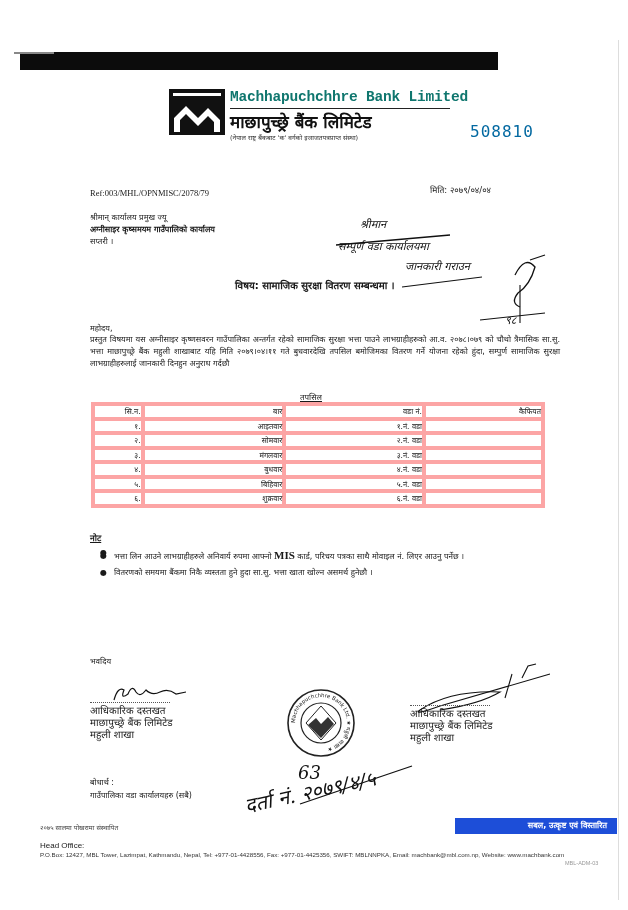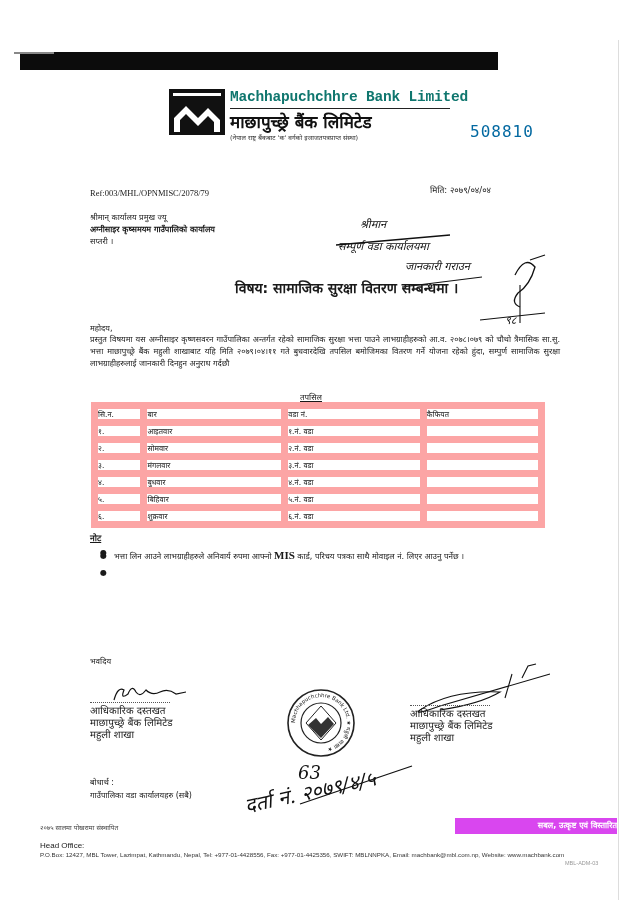"विषय: सामाजिक सुरक्षा वितरण सम्बन्धमा" .subject { font-size: 14px -> 10px }
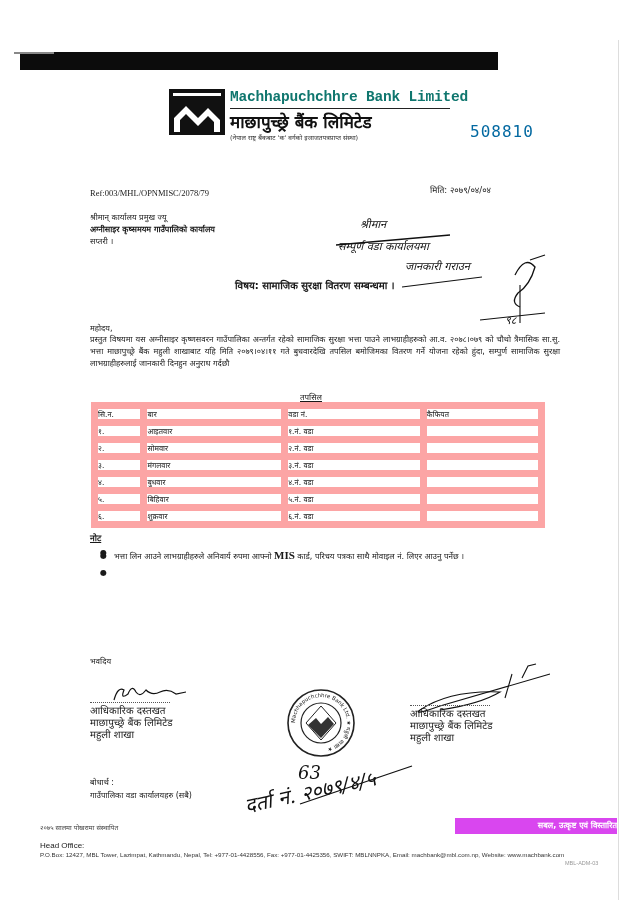"सि.न." table.schedule th, table.schedule td { border: 7px solid #fca5a5 -> 4px solid #fca5a5; text-align: left -> right }
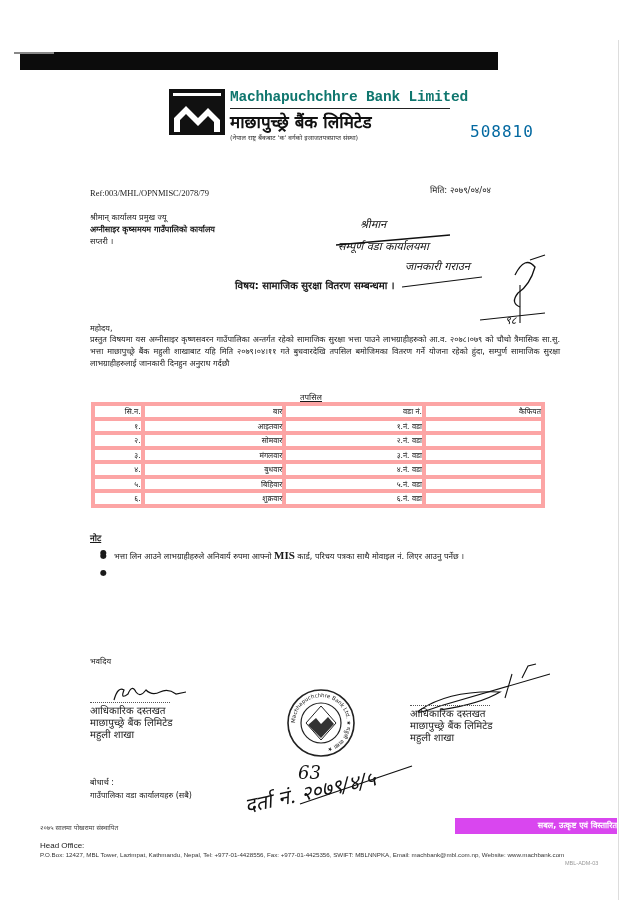"वितरणको समयमा बैंकमा निकै व्यस्तता" span { html: none -> <span>वितरणको समयमा बैंकमा निकै व्यस्तता हुने हुदा सा.सु. भत्ता खाता खोल्न असमर्थ हुनेछौ ।</span> }
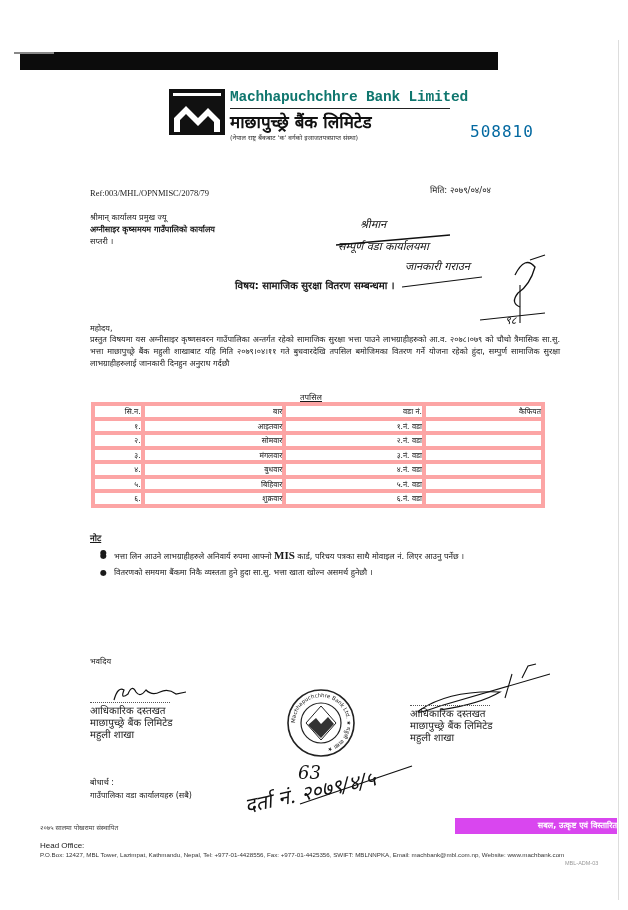"सबल, उत्कृष्ट एवं विस्तारित" .tagline { background: #d946ef -> #1d4ed8; padding-right: none -> 10px }
